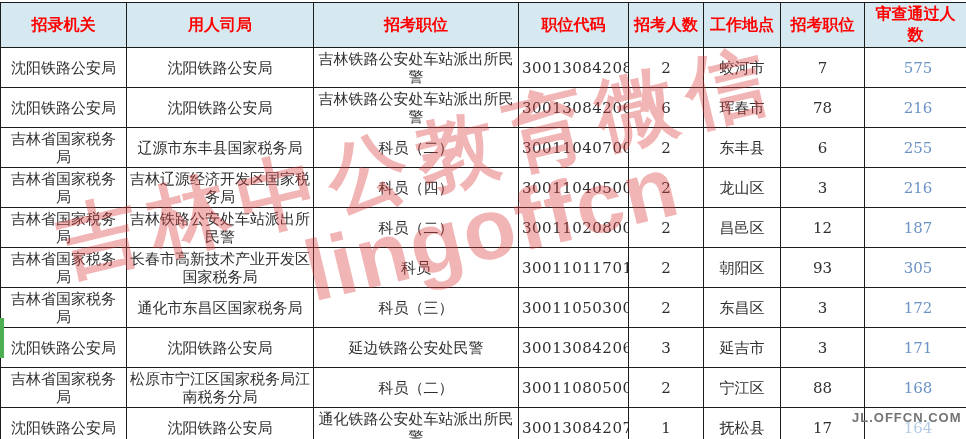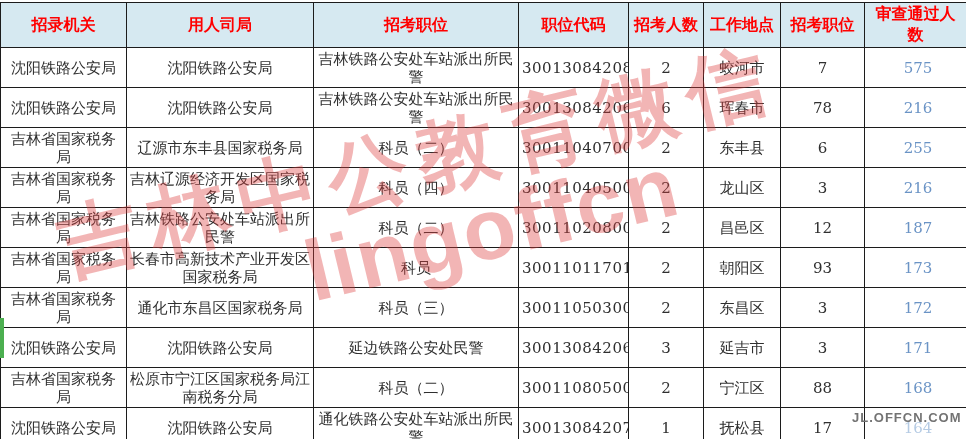"173" td.pass-count { text: 173 -> 305 }
